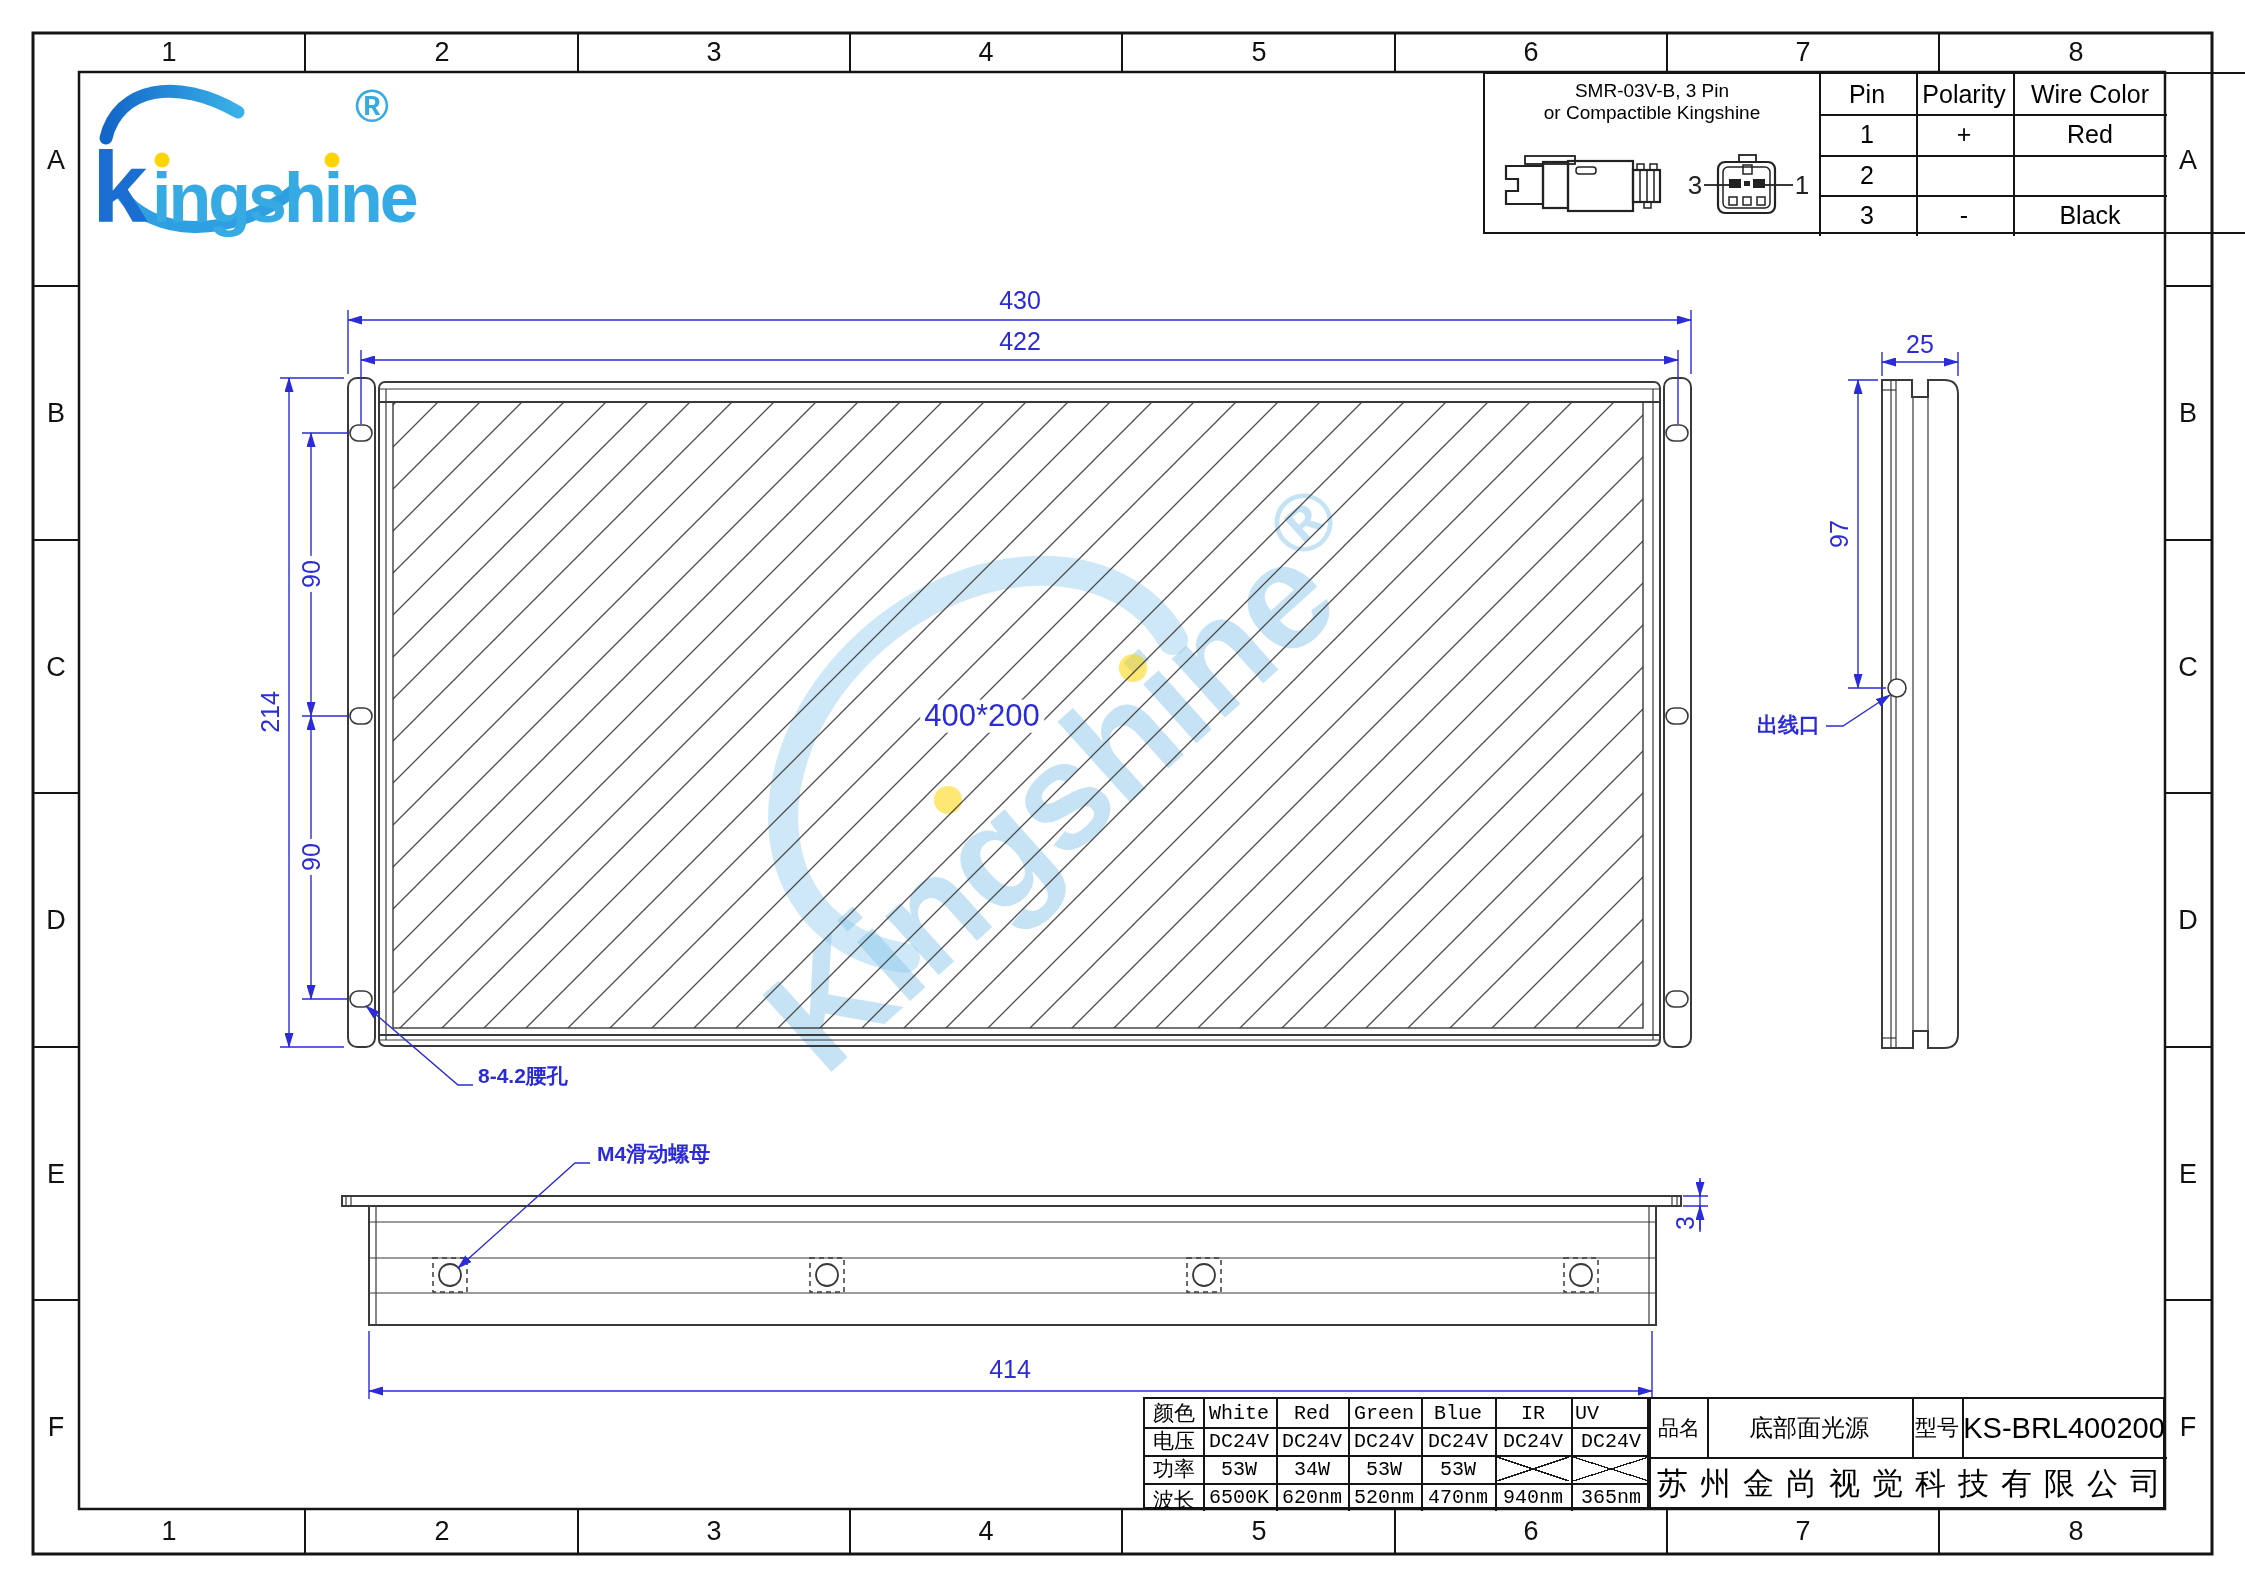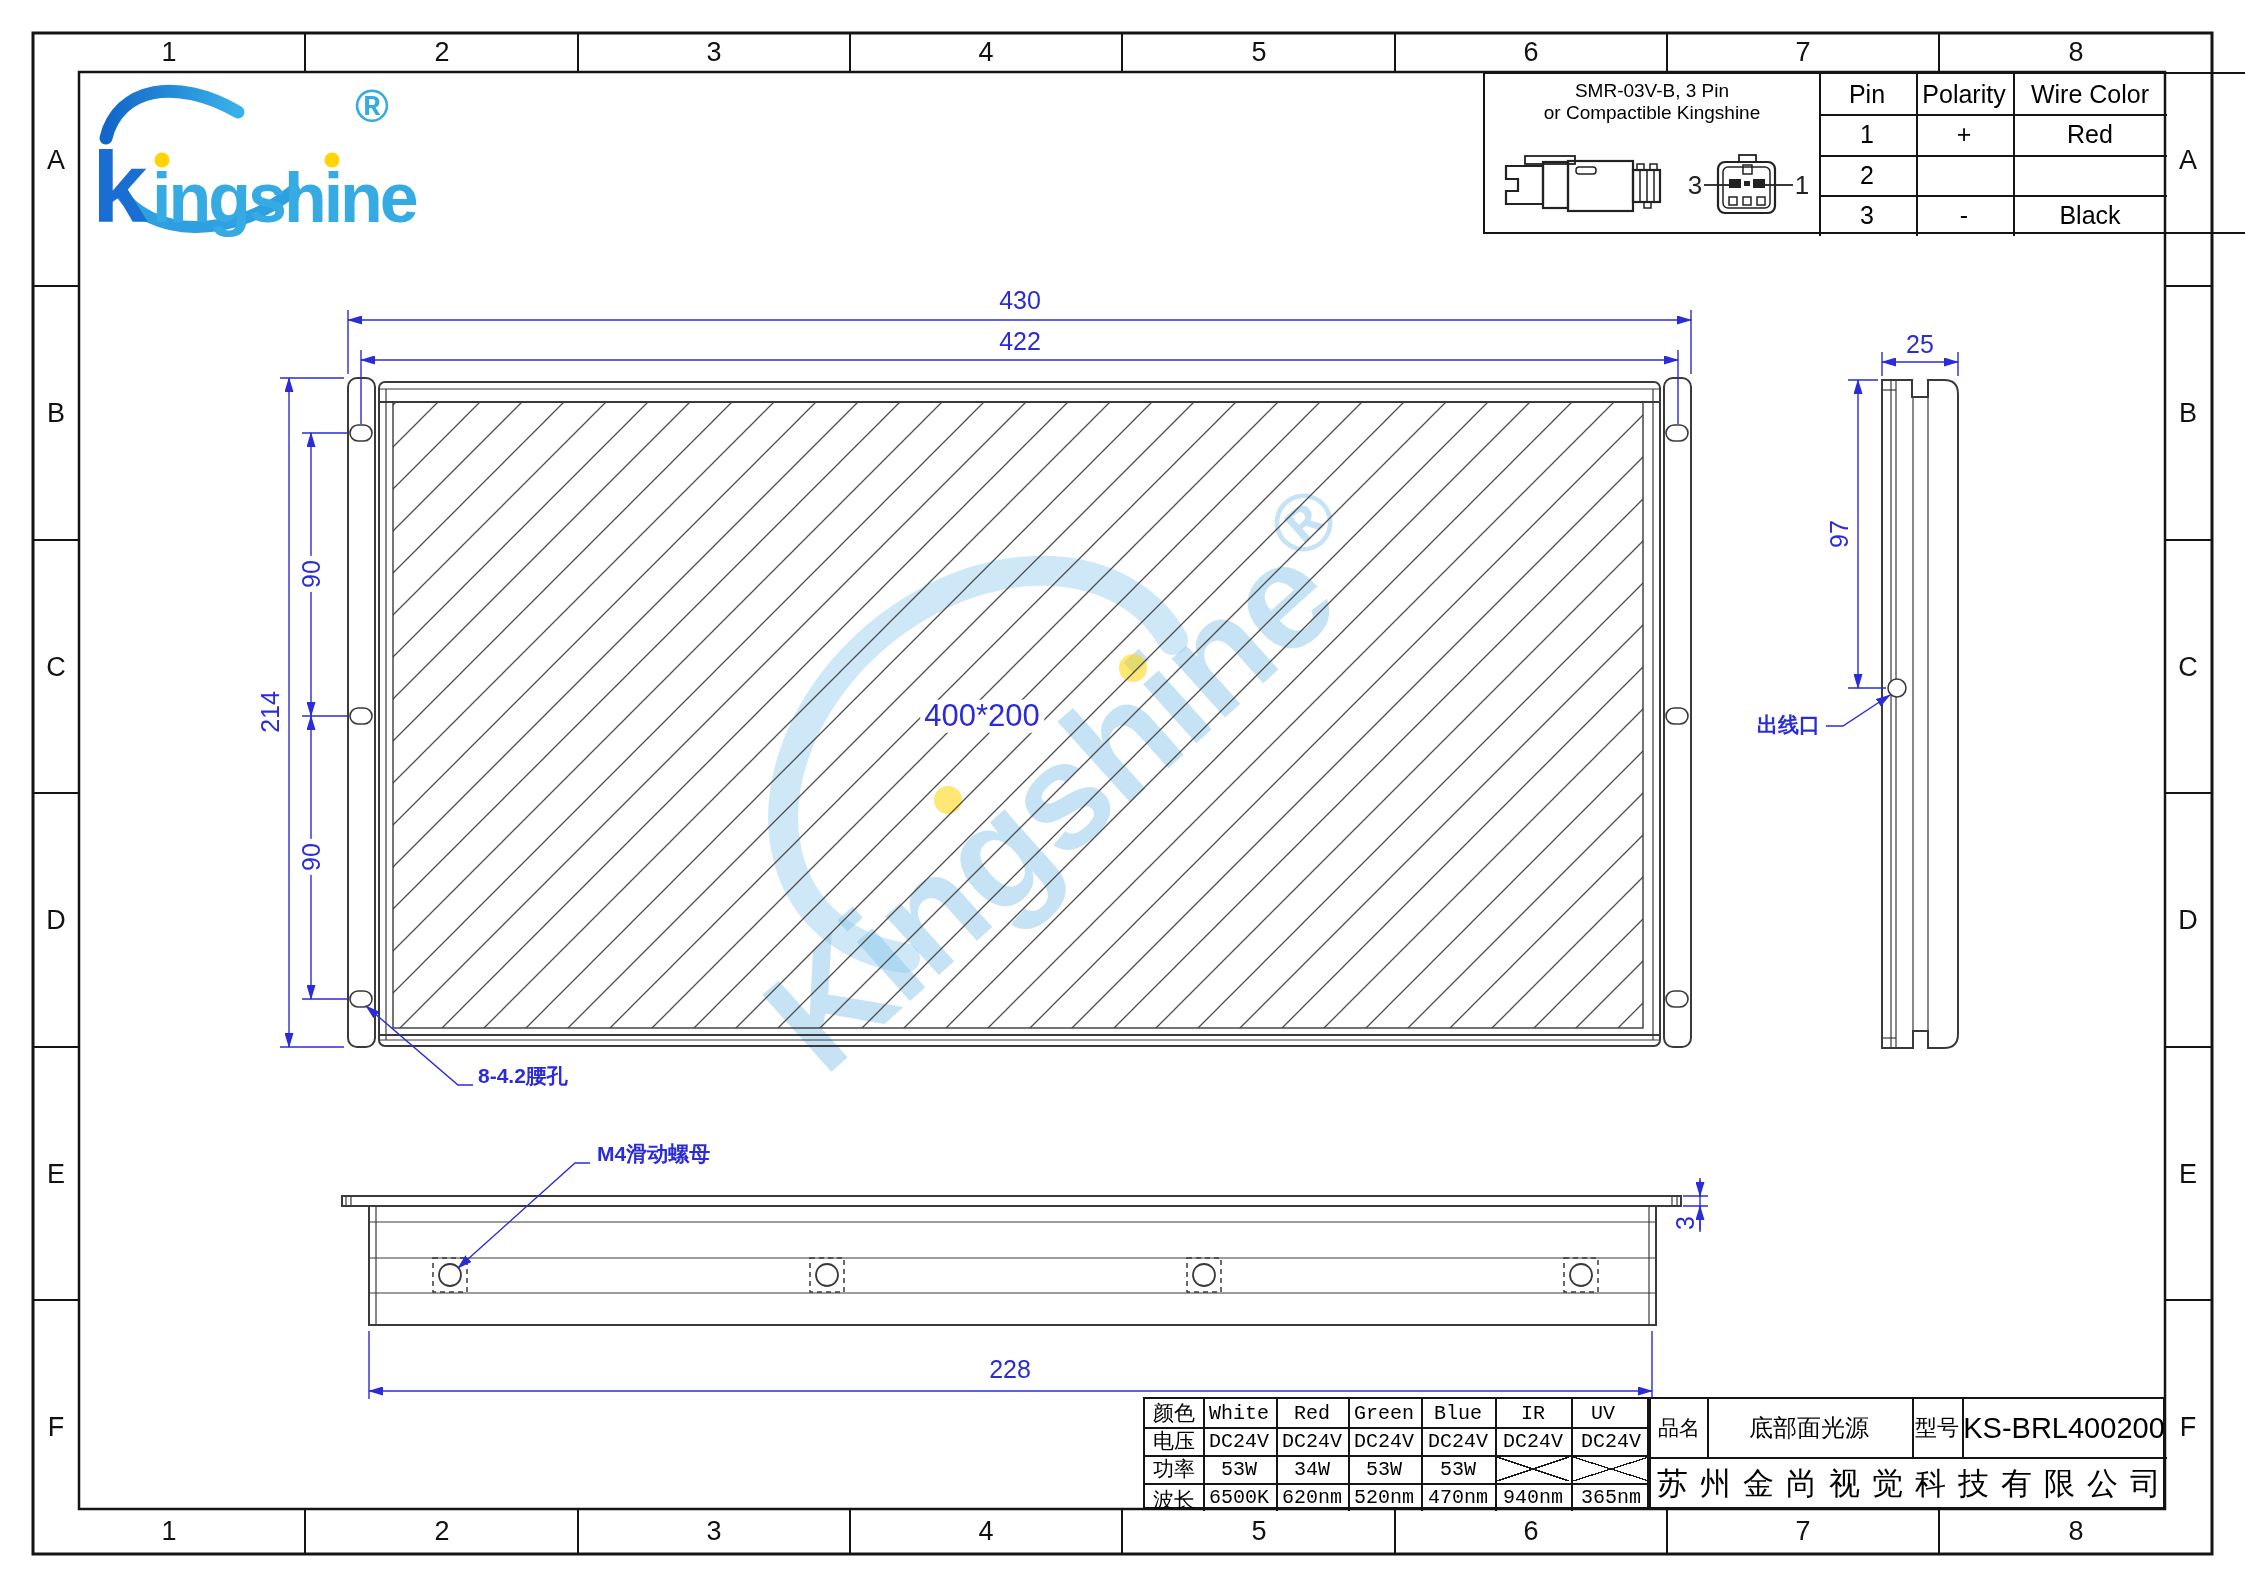"228" div.lbl { text: 228 -> 414 }
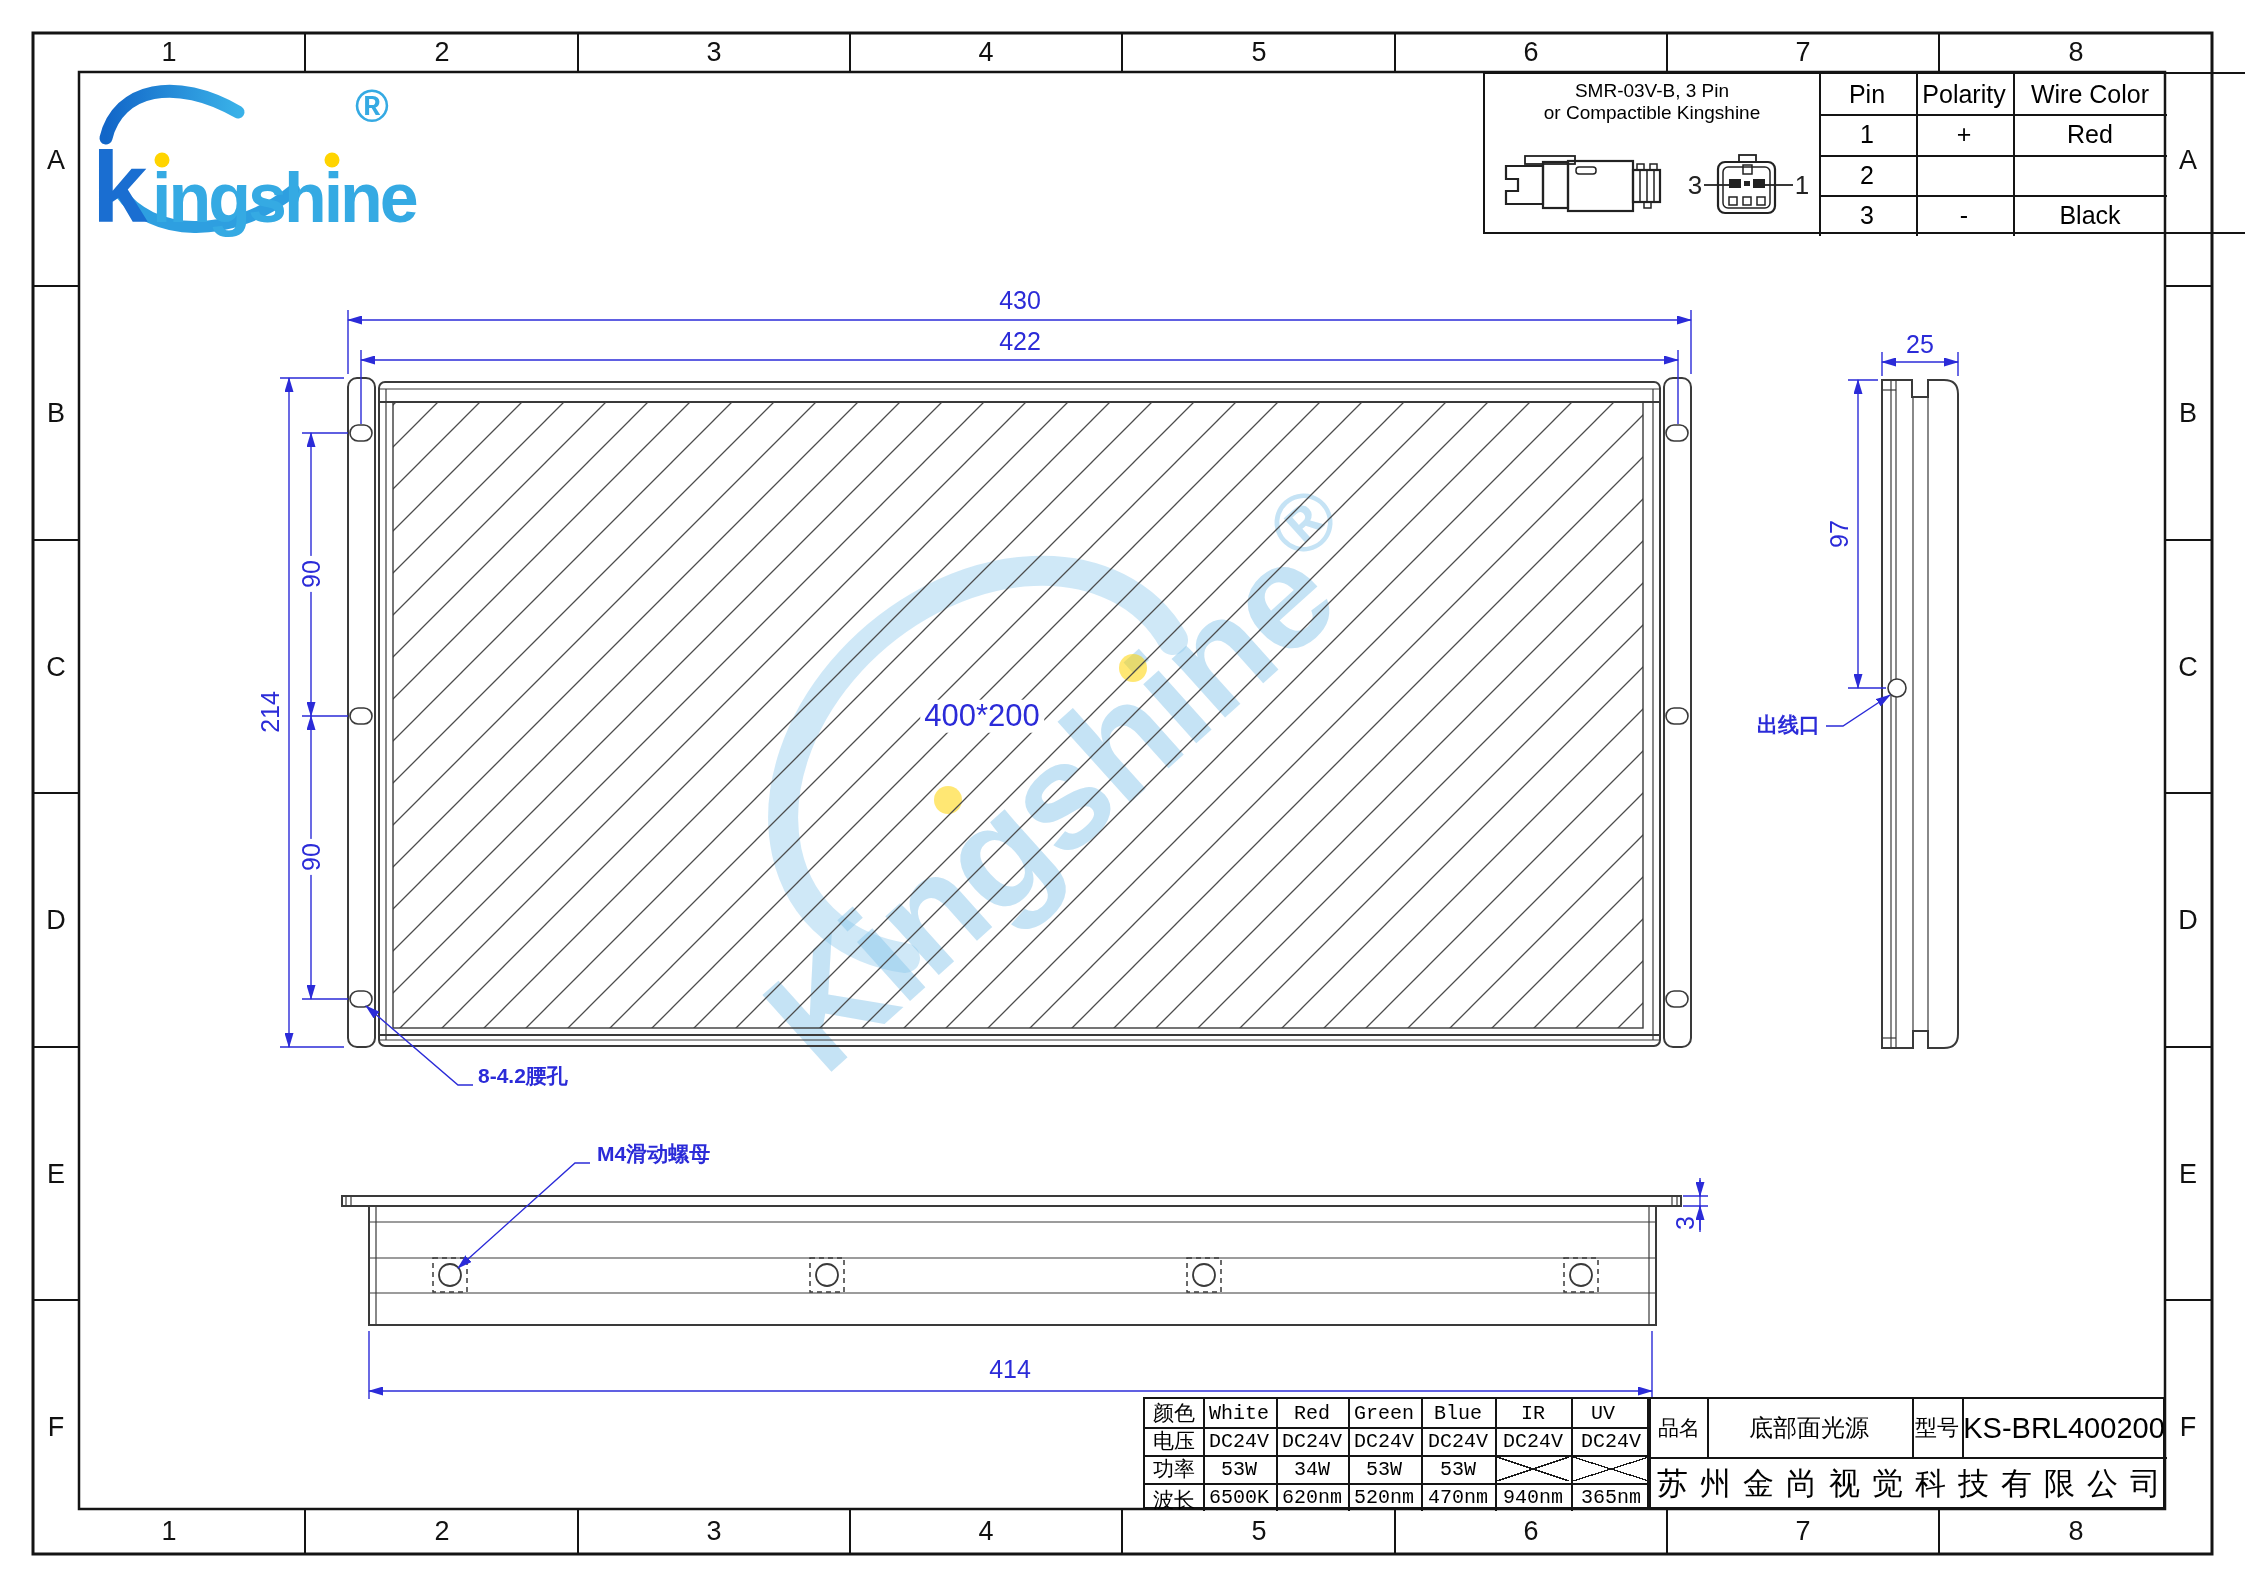"UV" div.scell { left: 458px -> 442px }
